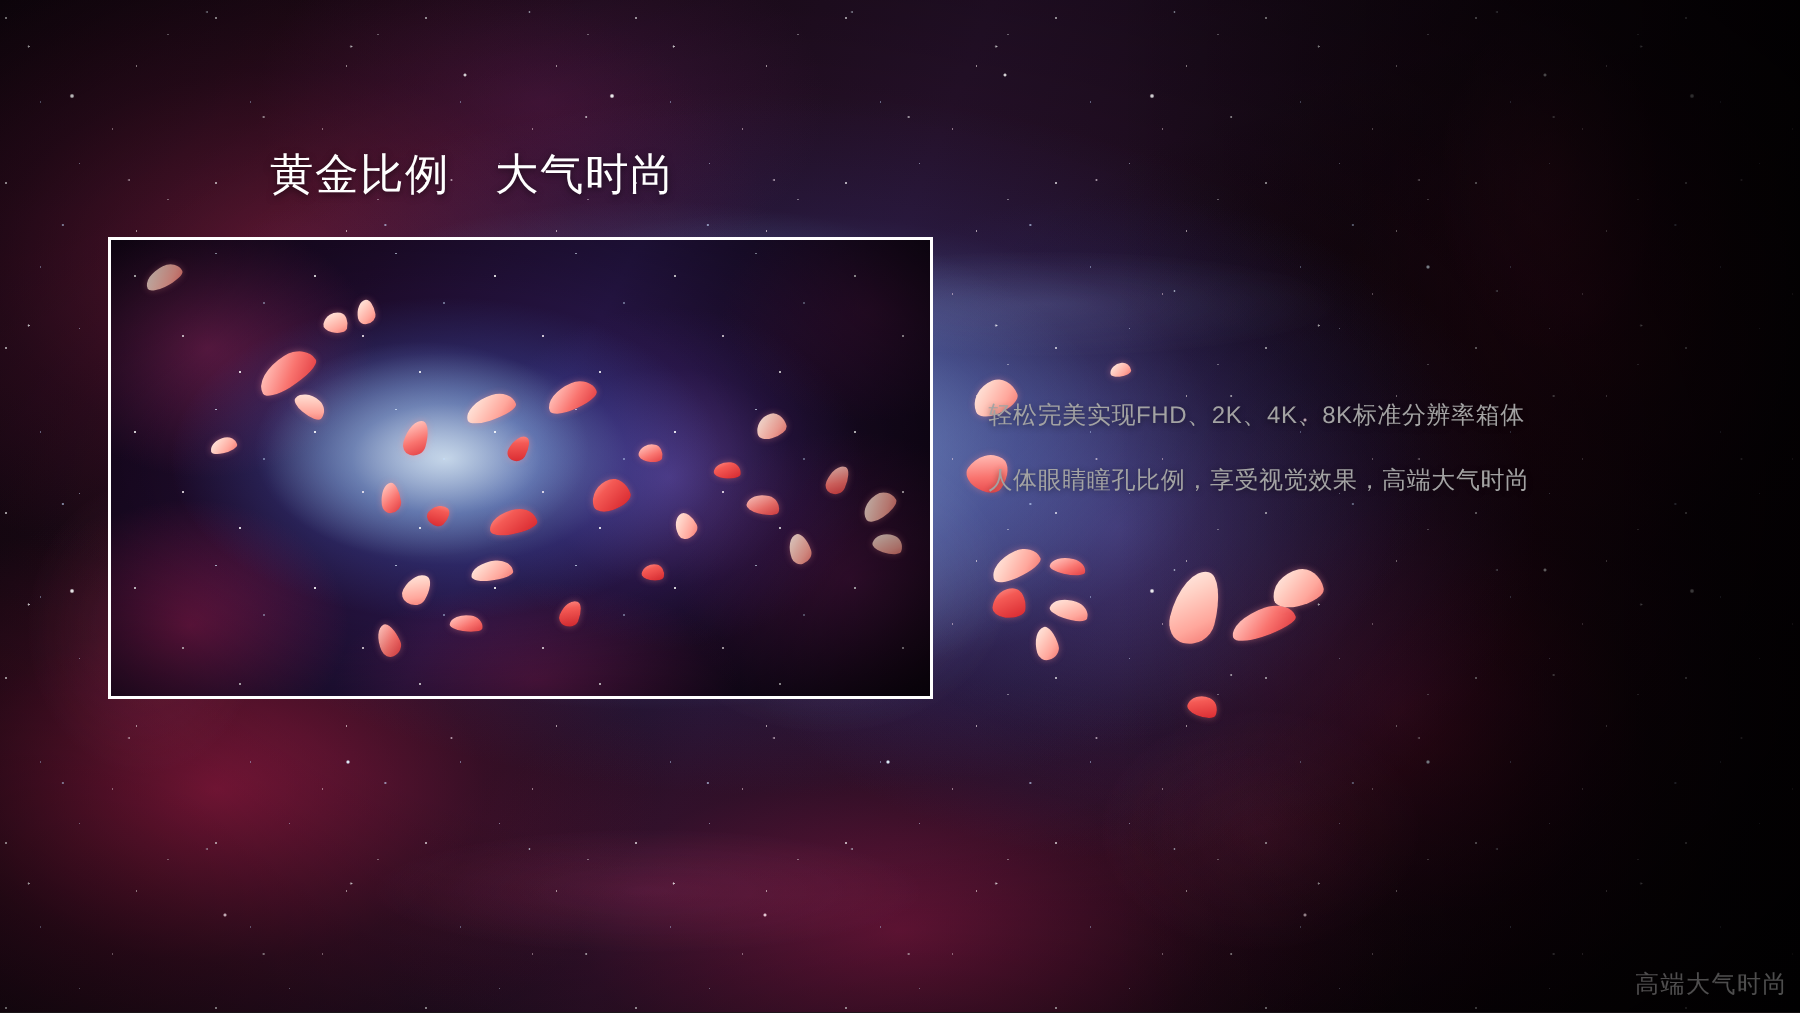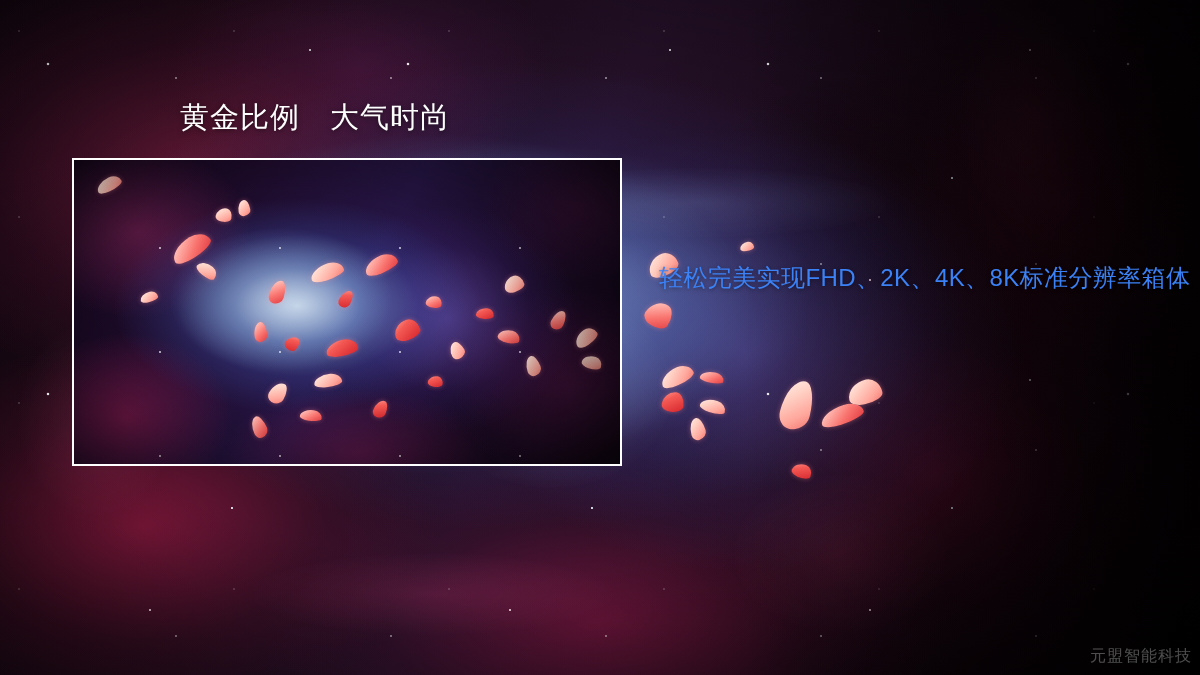"轻松完美实现FHD、2K、4K、8K标准分辨率箱体" #body-copy .line { color: #3b82f6 -> #a3a3a3; font-size: 24px -> 16px; text-align: center -> none }
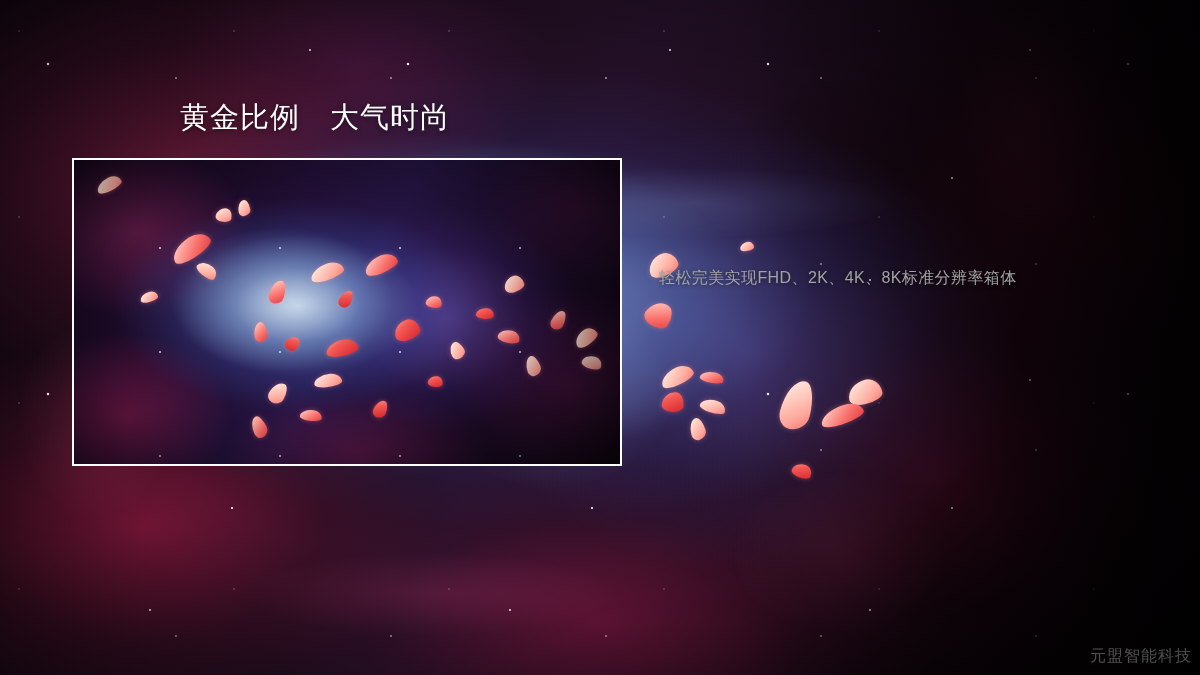"人体眼睛瞳孔比例，享受视觉效果，高端大气时尚" div.line { html: none -> <div>人体眼睛瞳孔比例，享受视觉效果，高端大气时尚</div> }
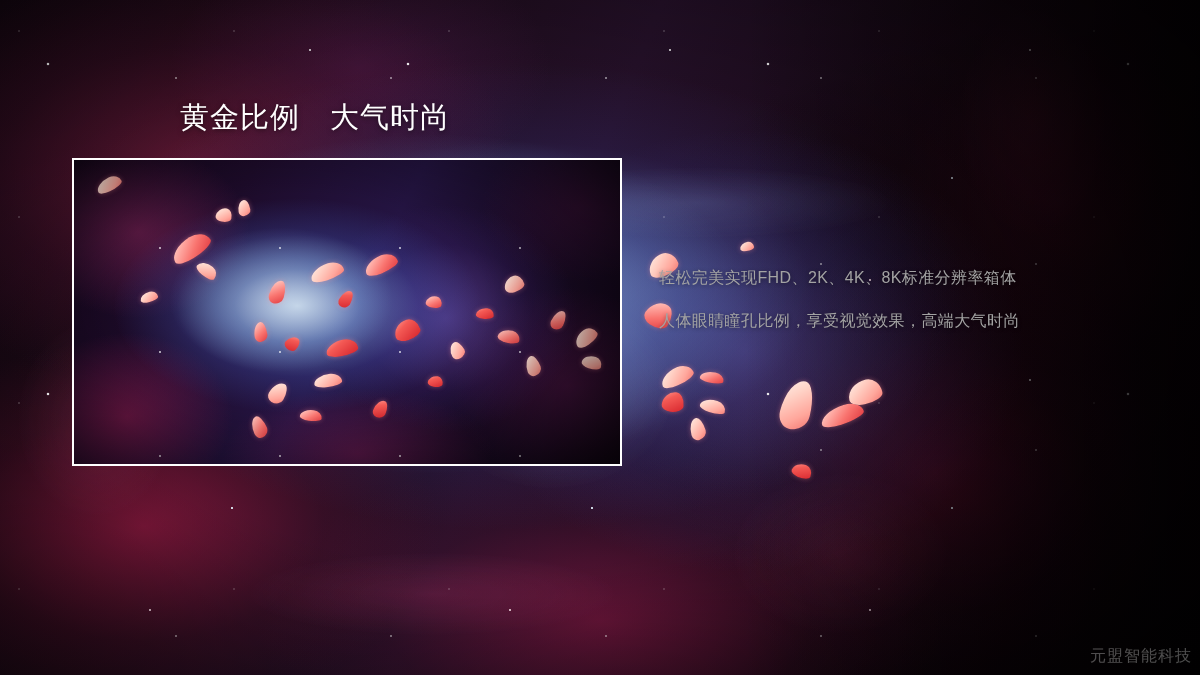"元盟智能科技" div { text: 元盟智能科技 -> 高端大气时尚 }
